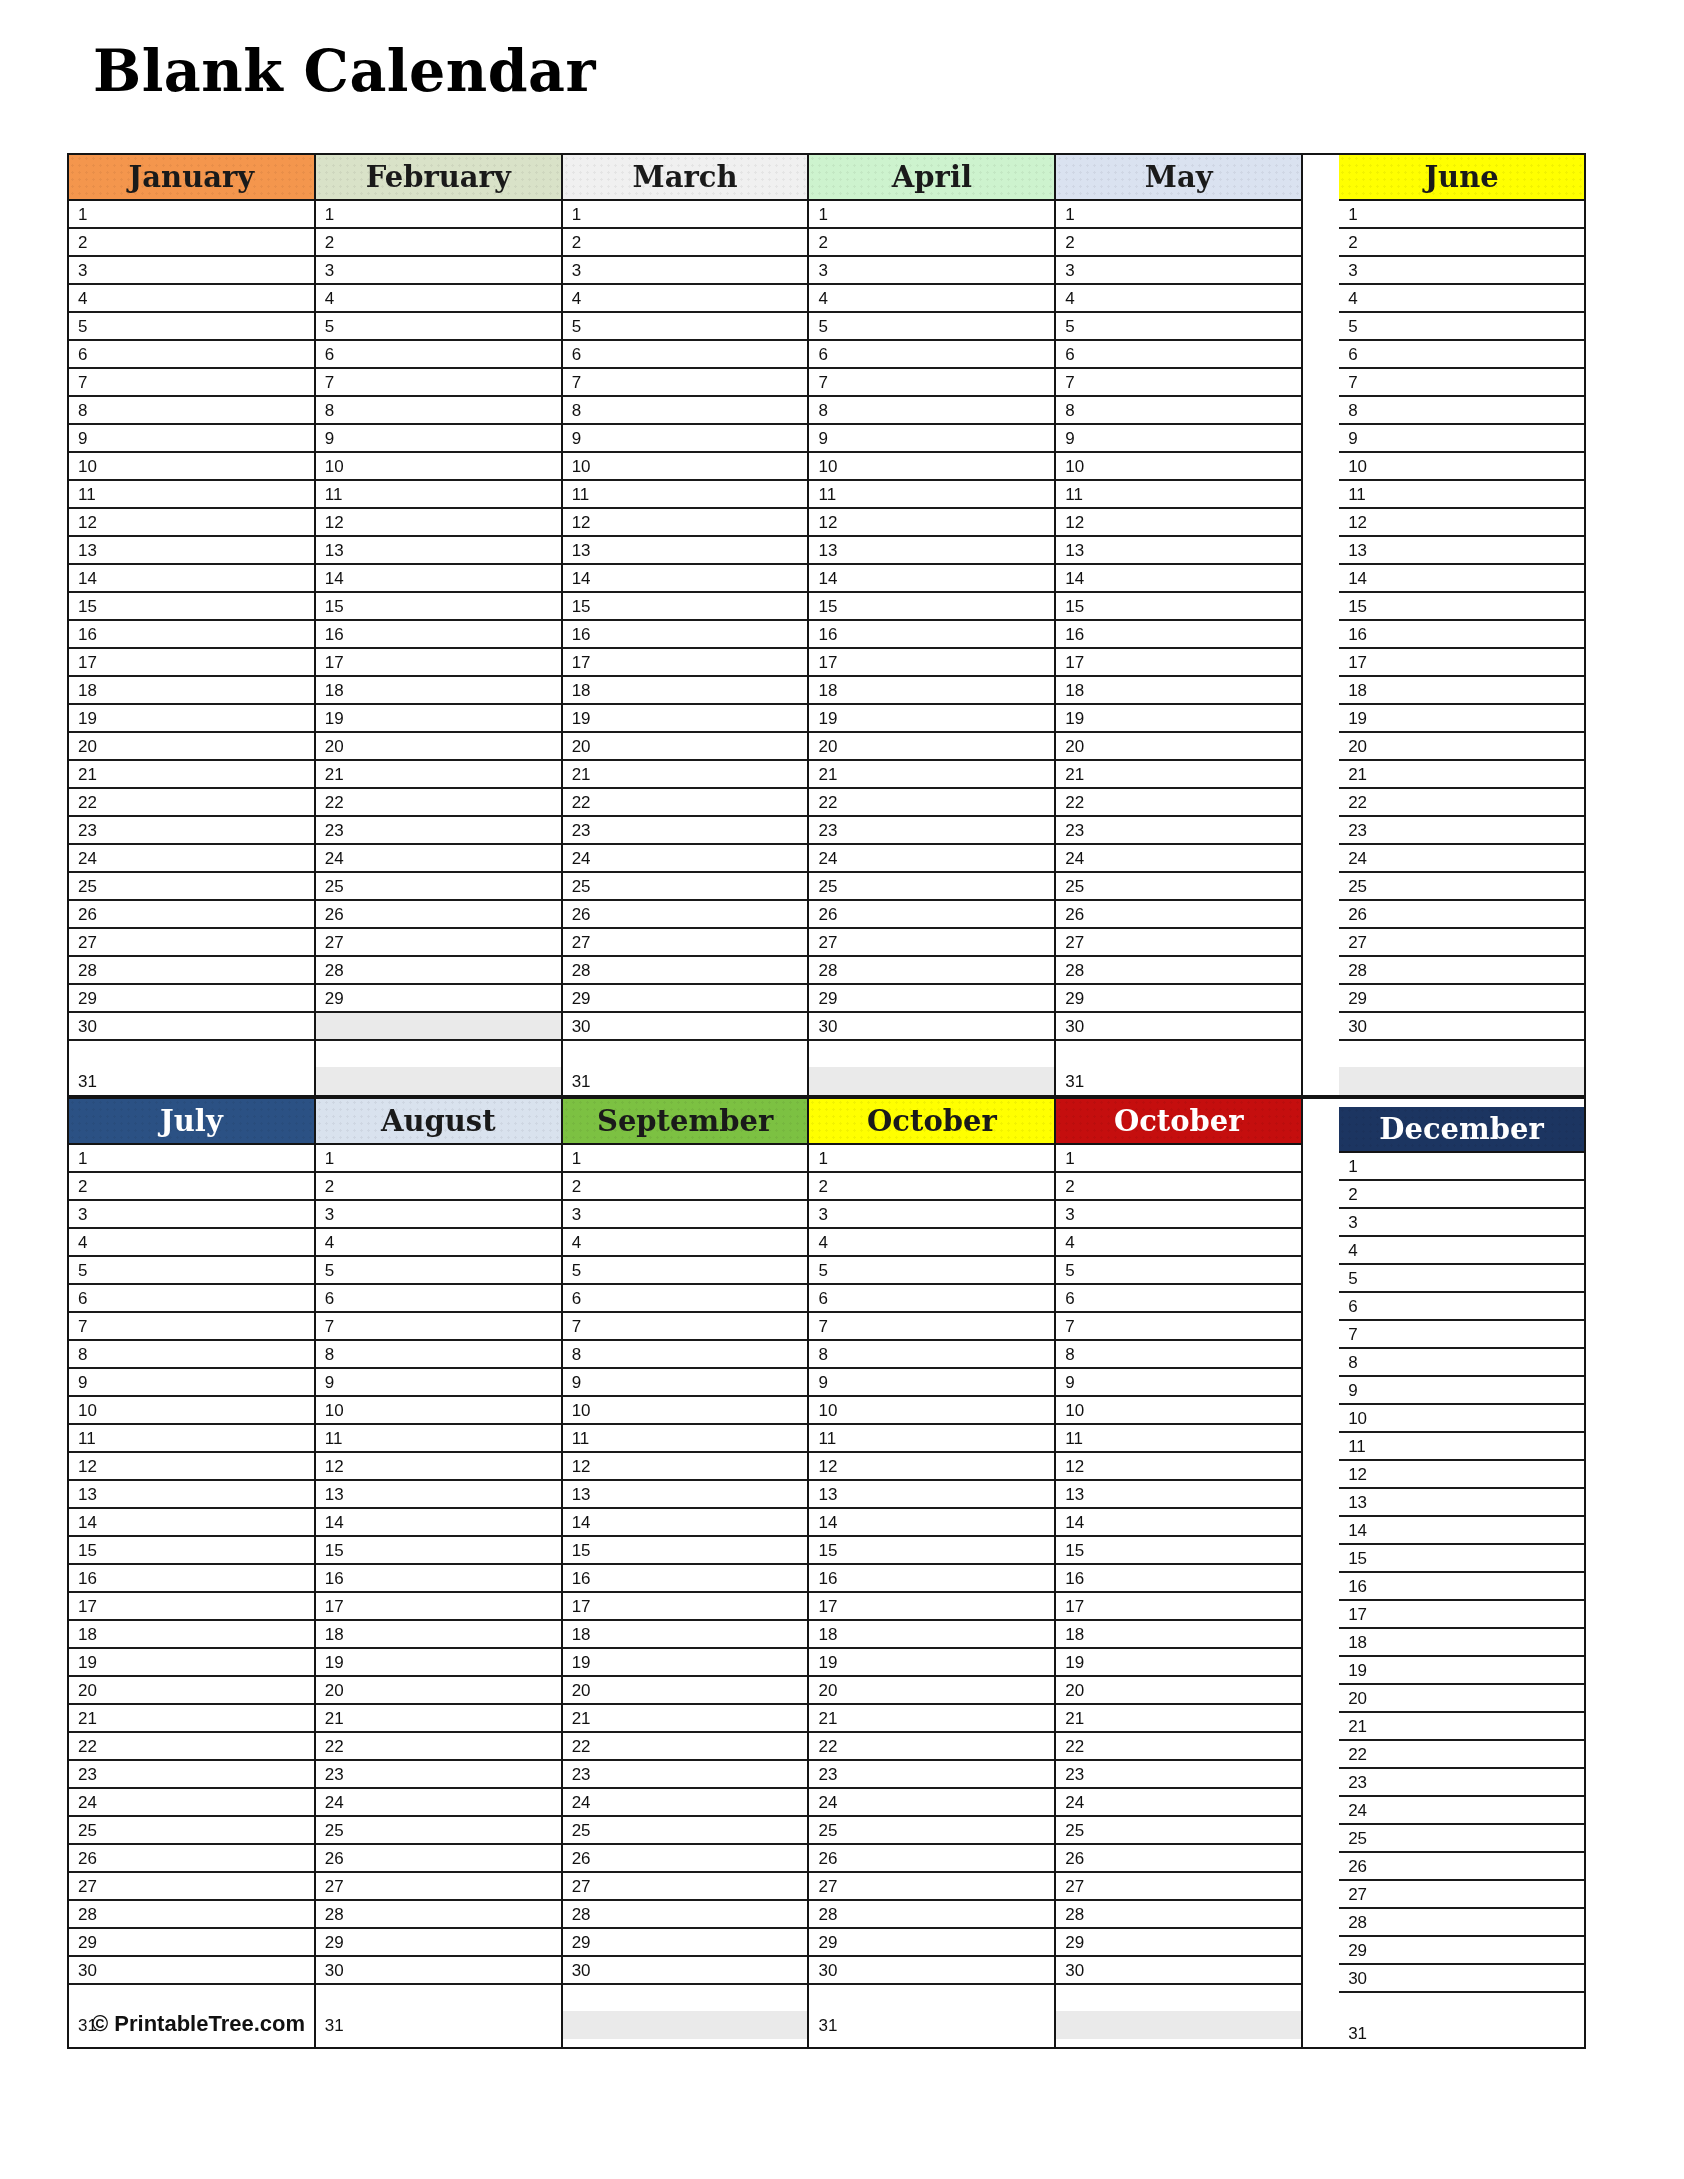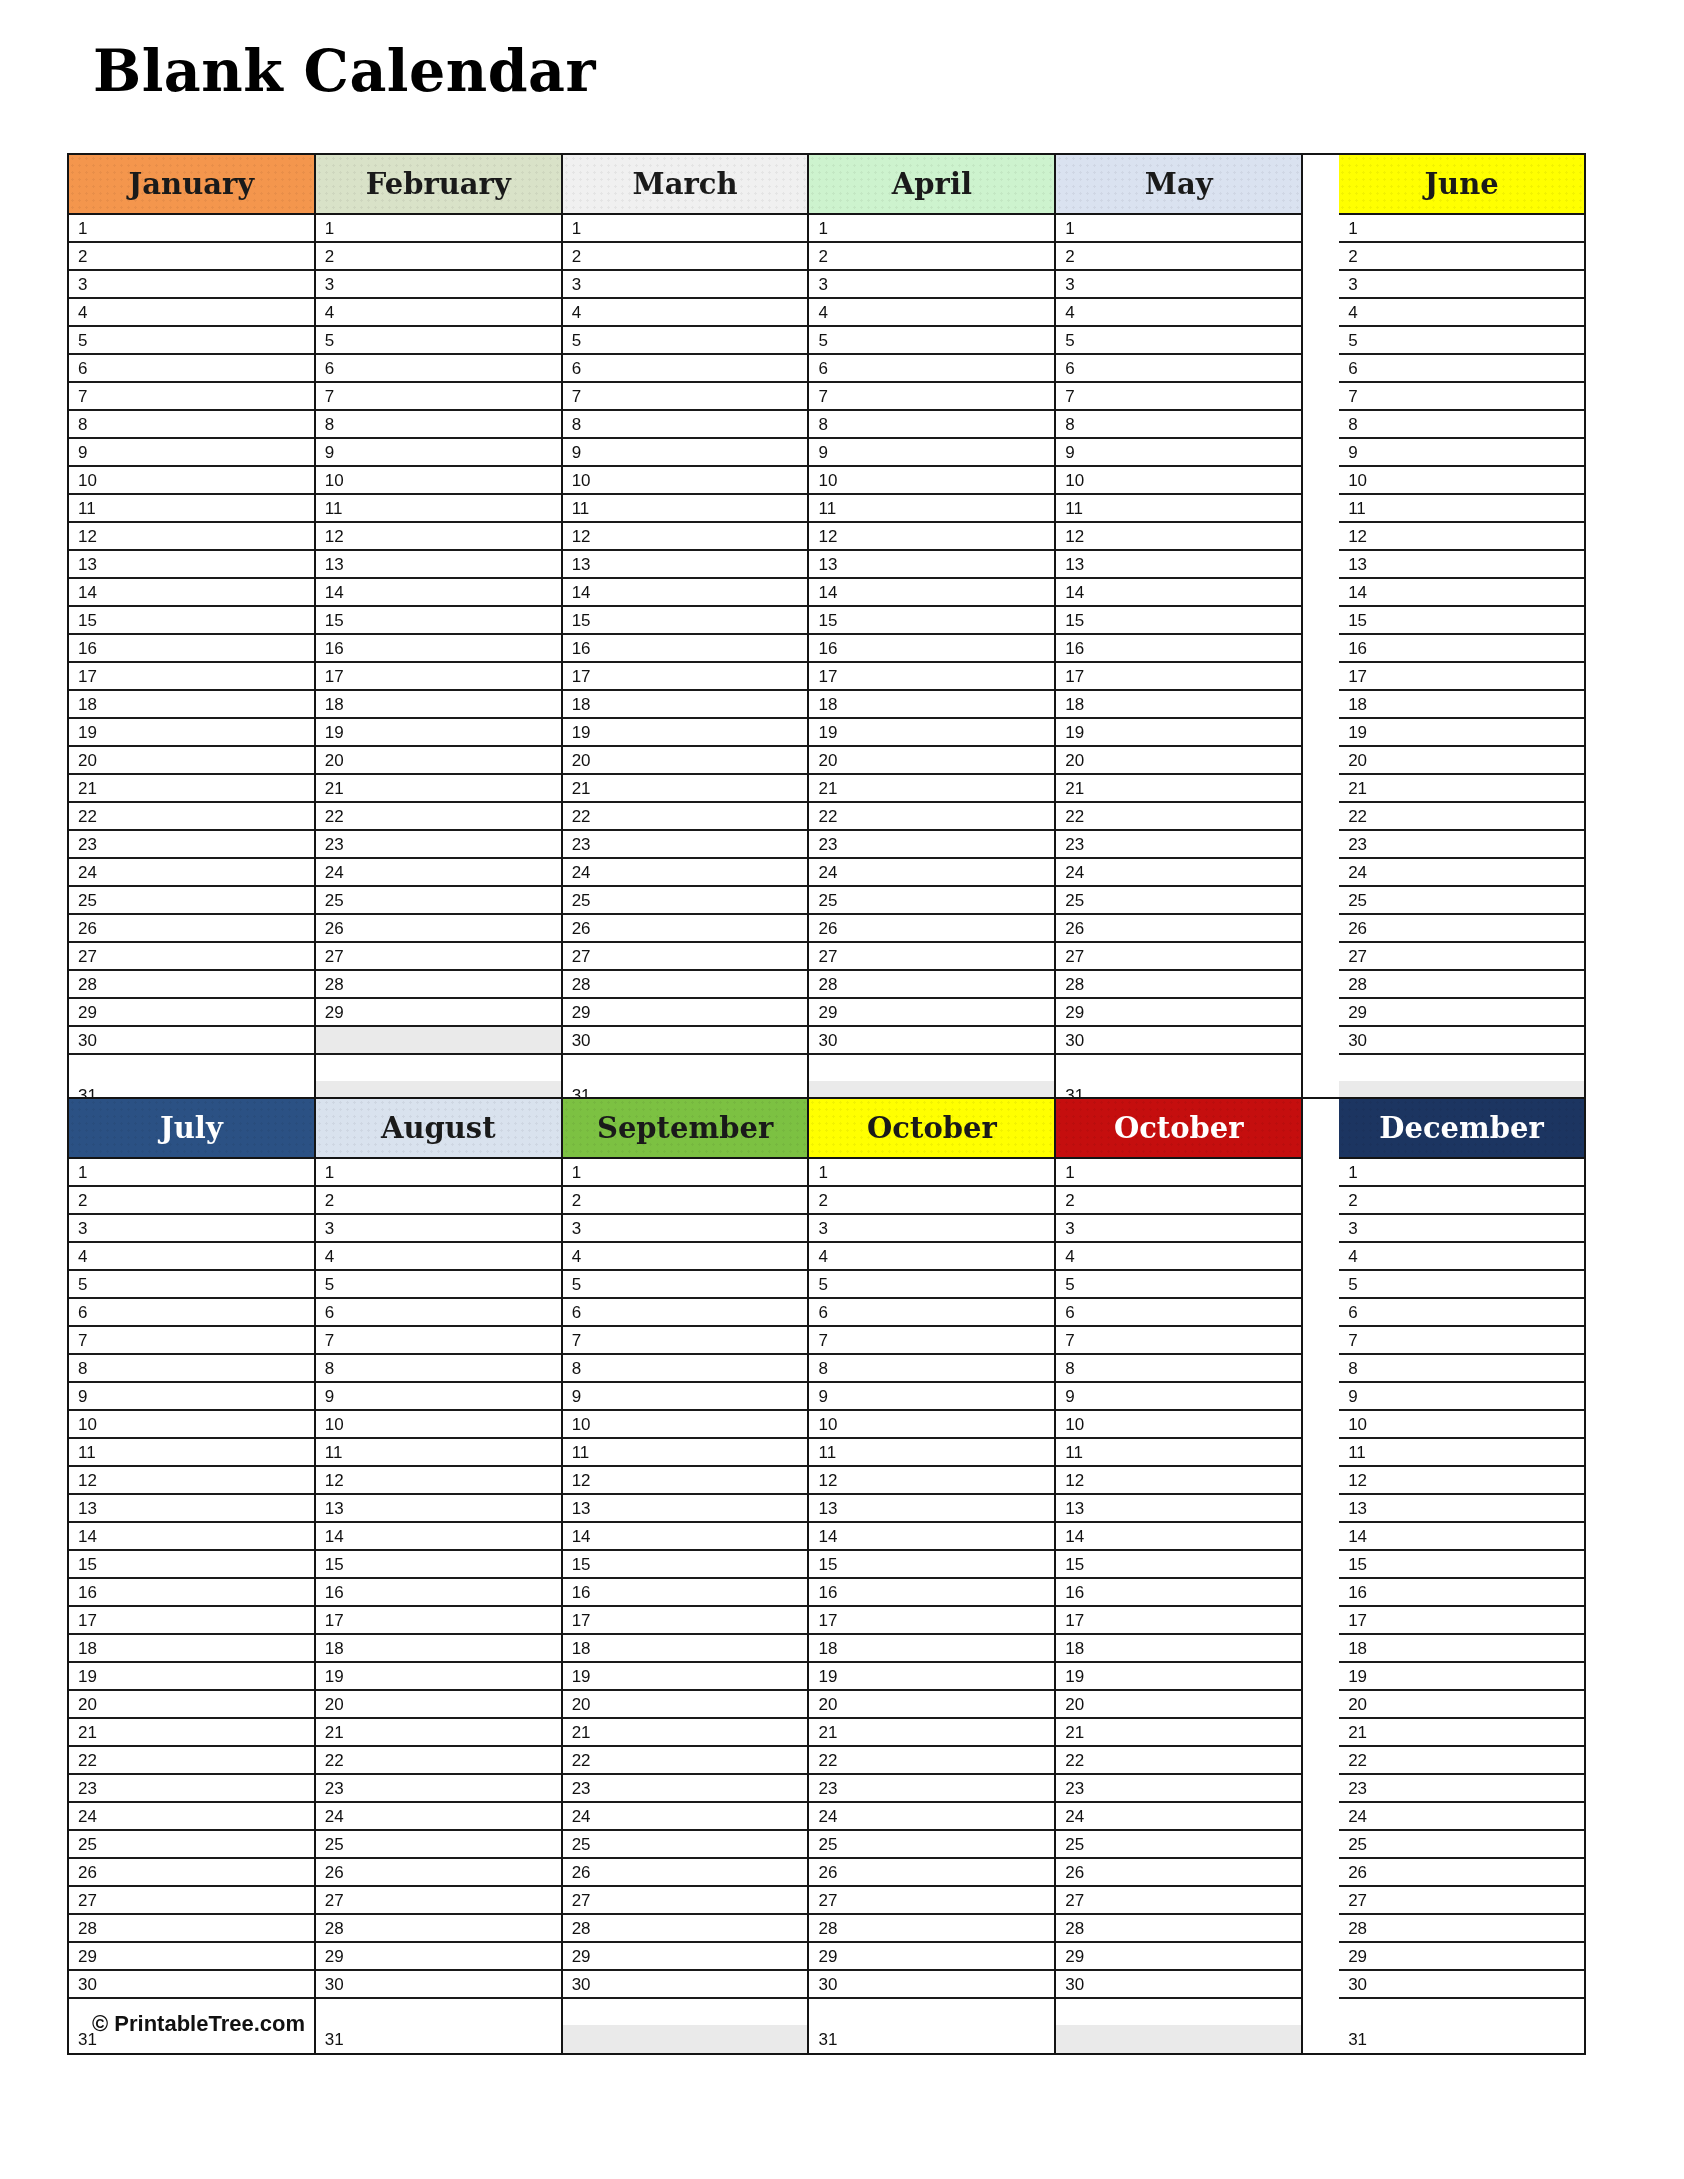"January" .month-header { height: 60px -> 46px }
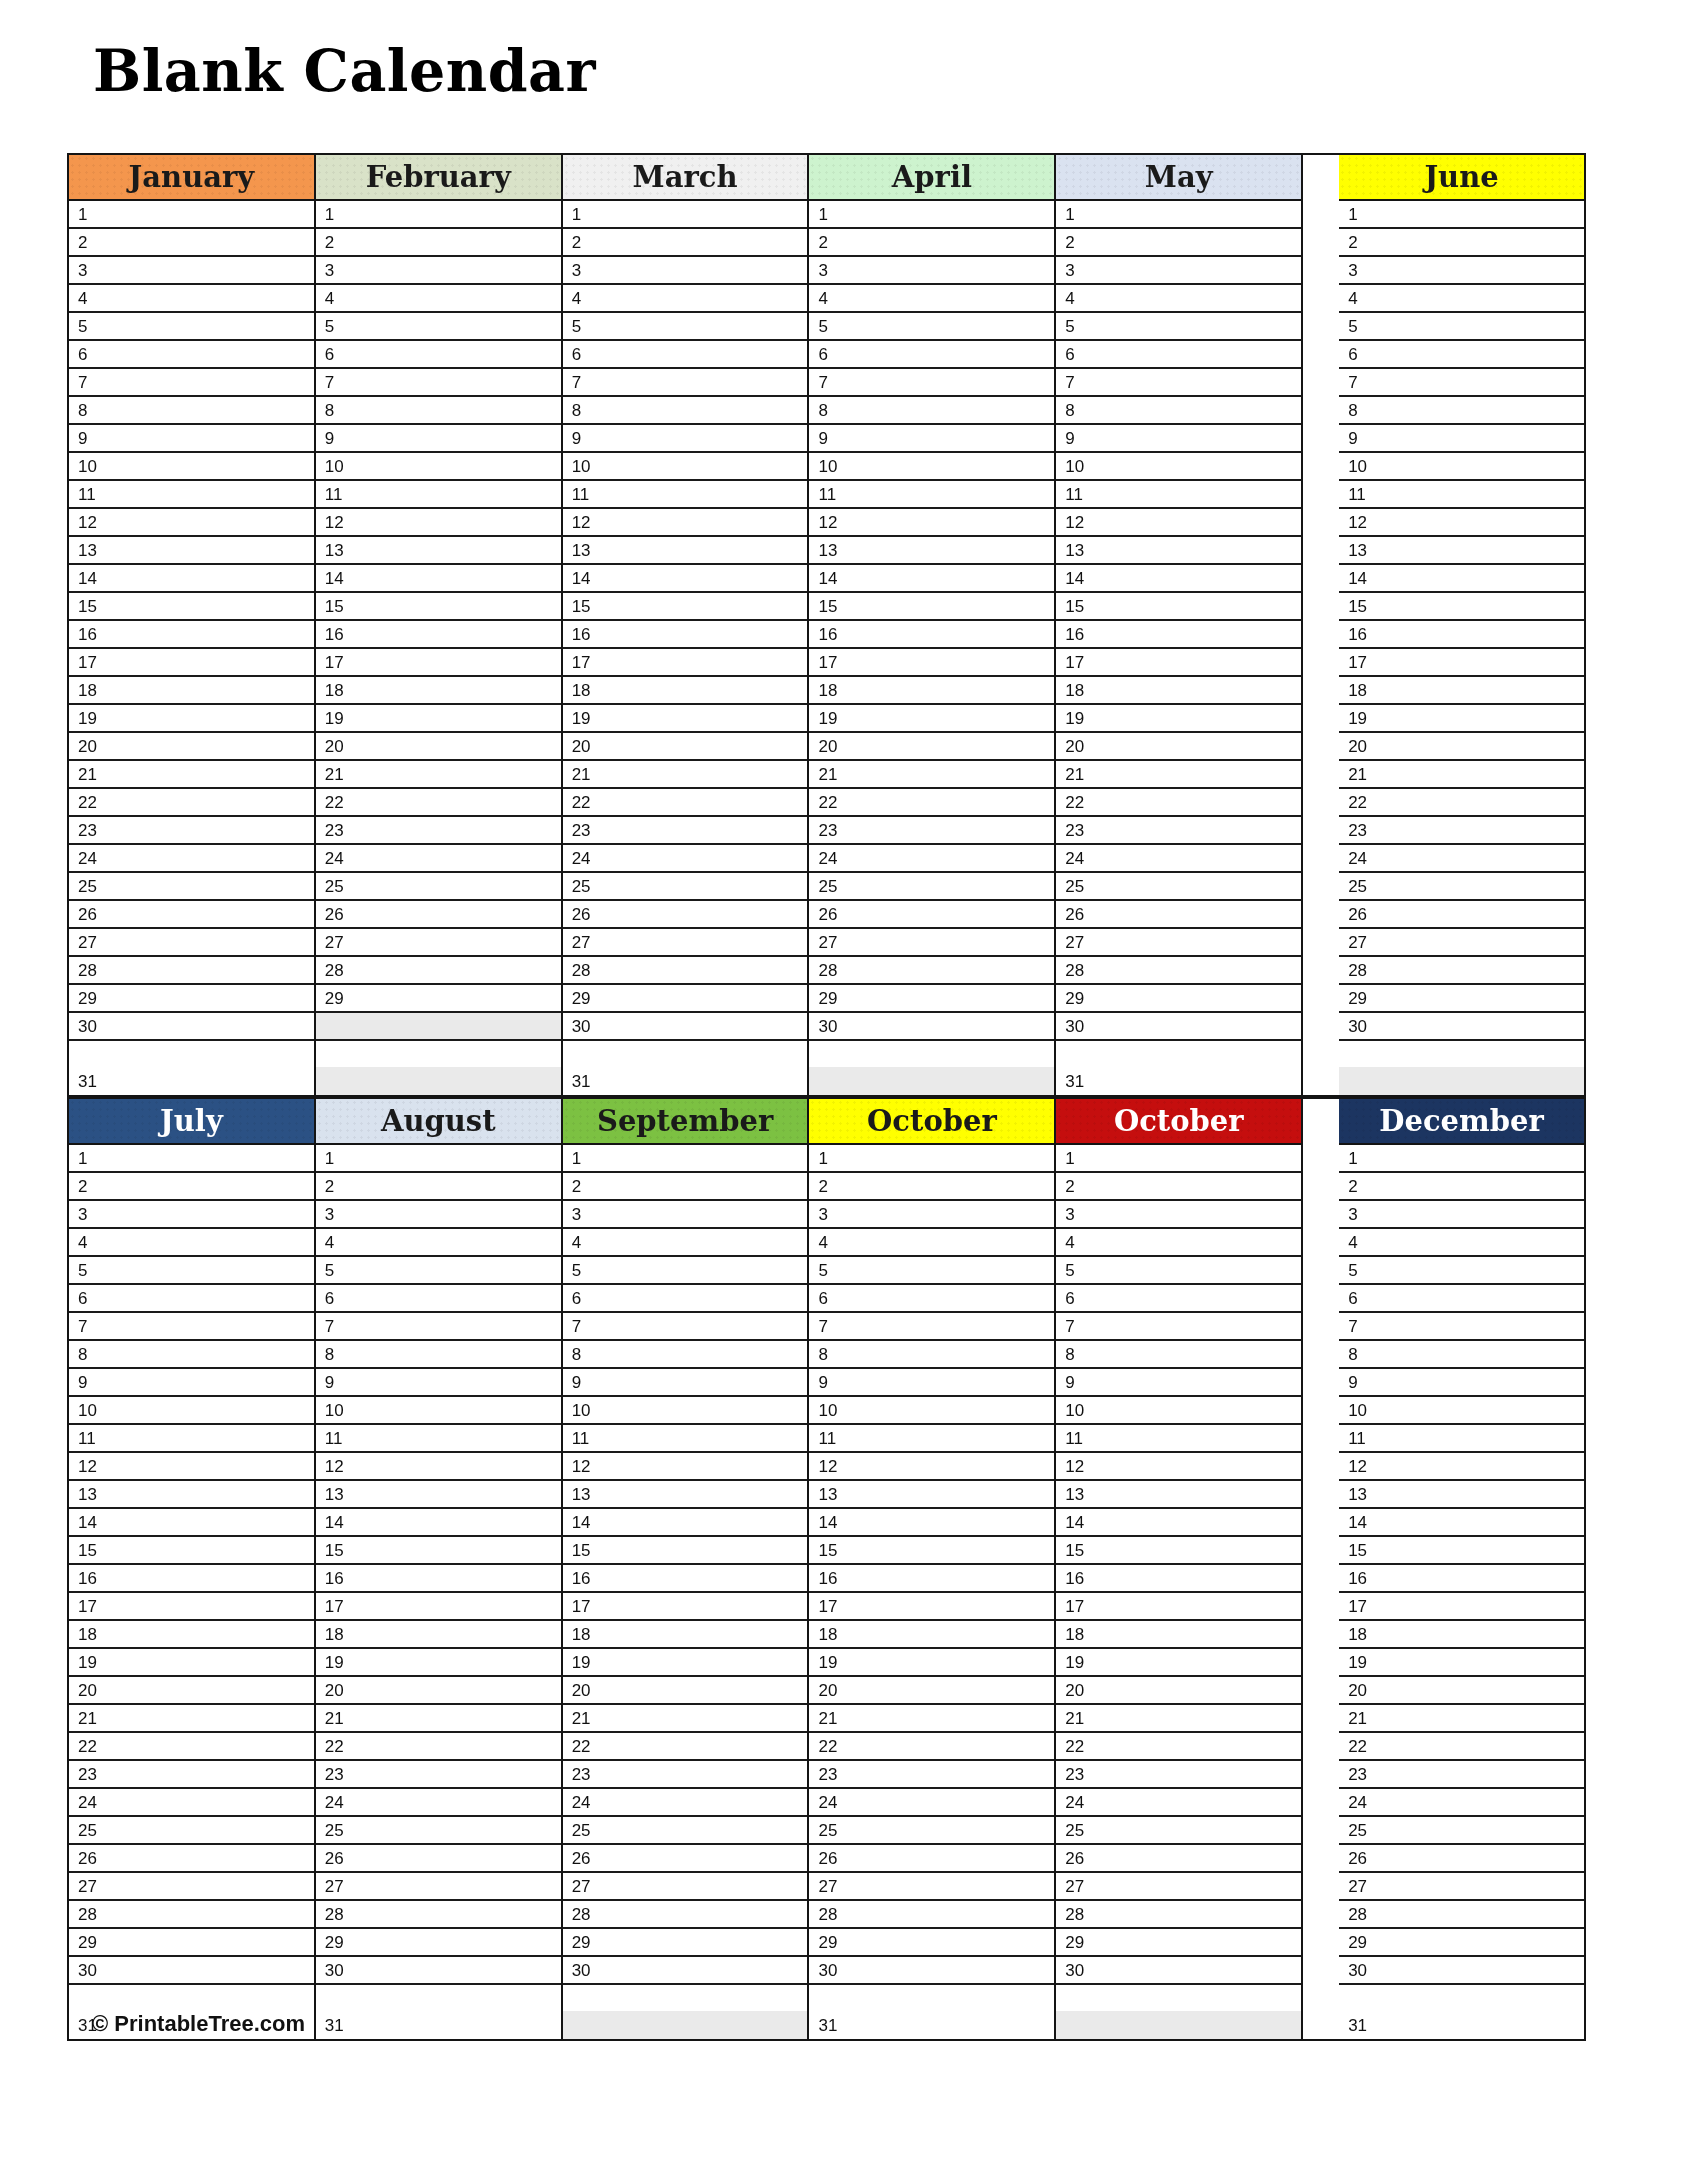"December" div.month-header { margin-top: none -> 8px }
